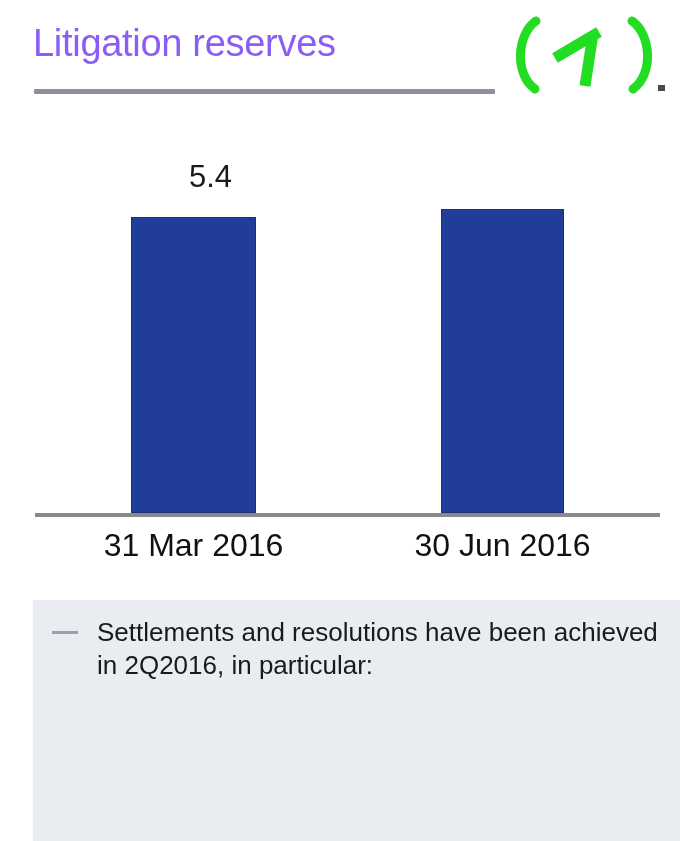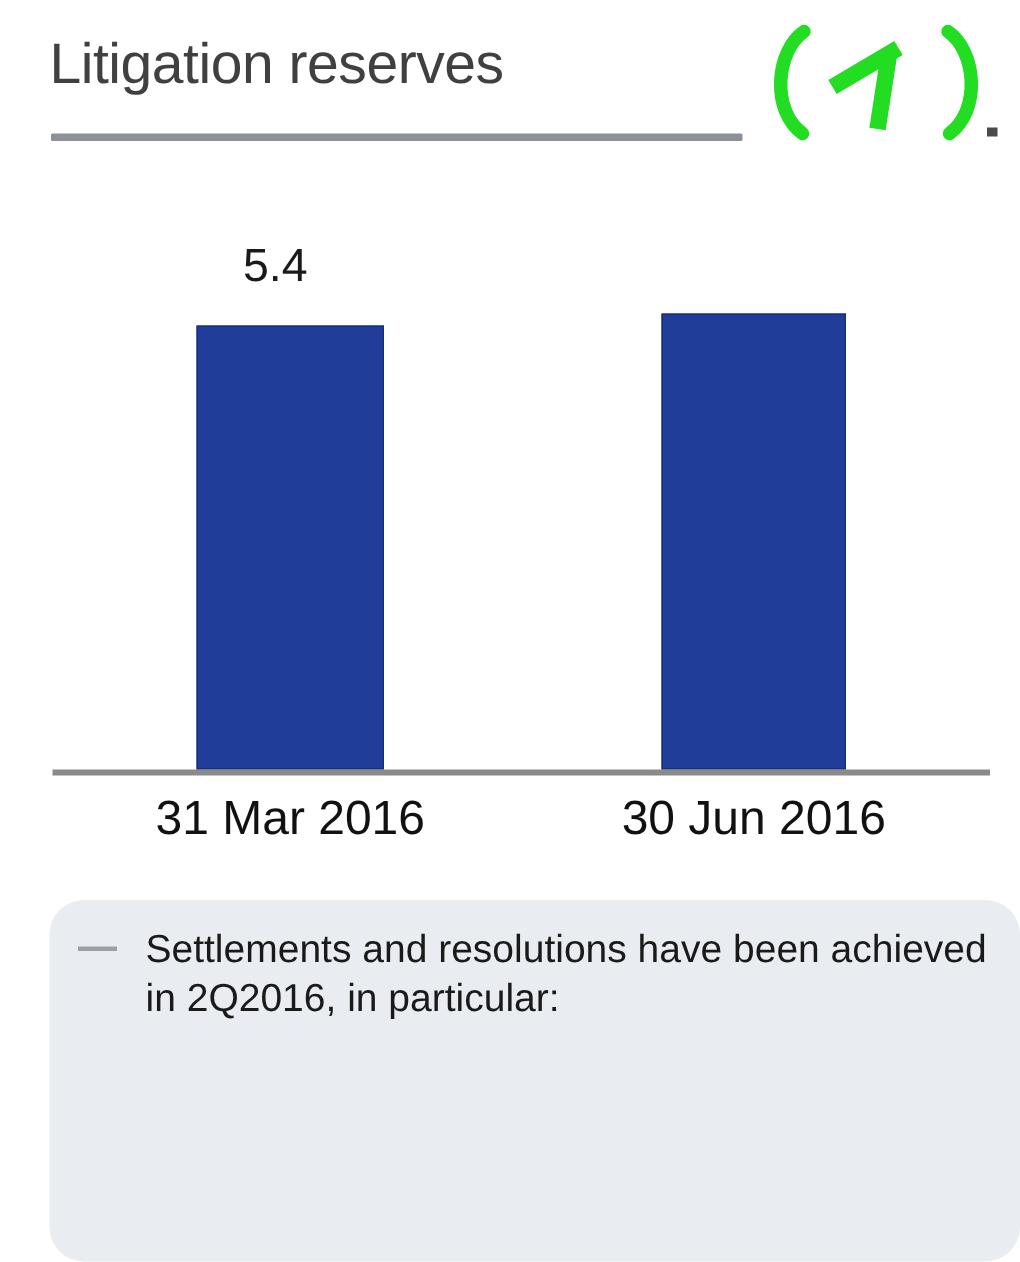"Litigation reserves" .page-title { color: #404040 -> #8b5cf6 }
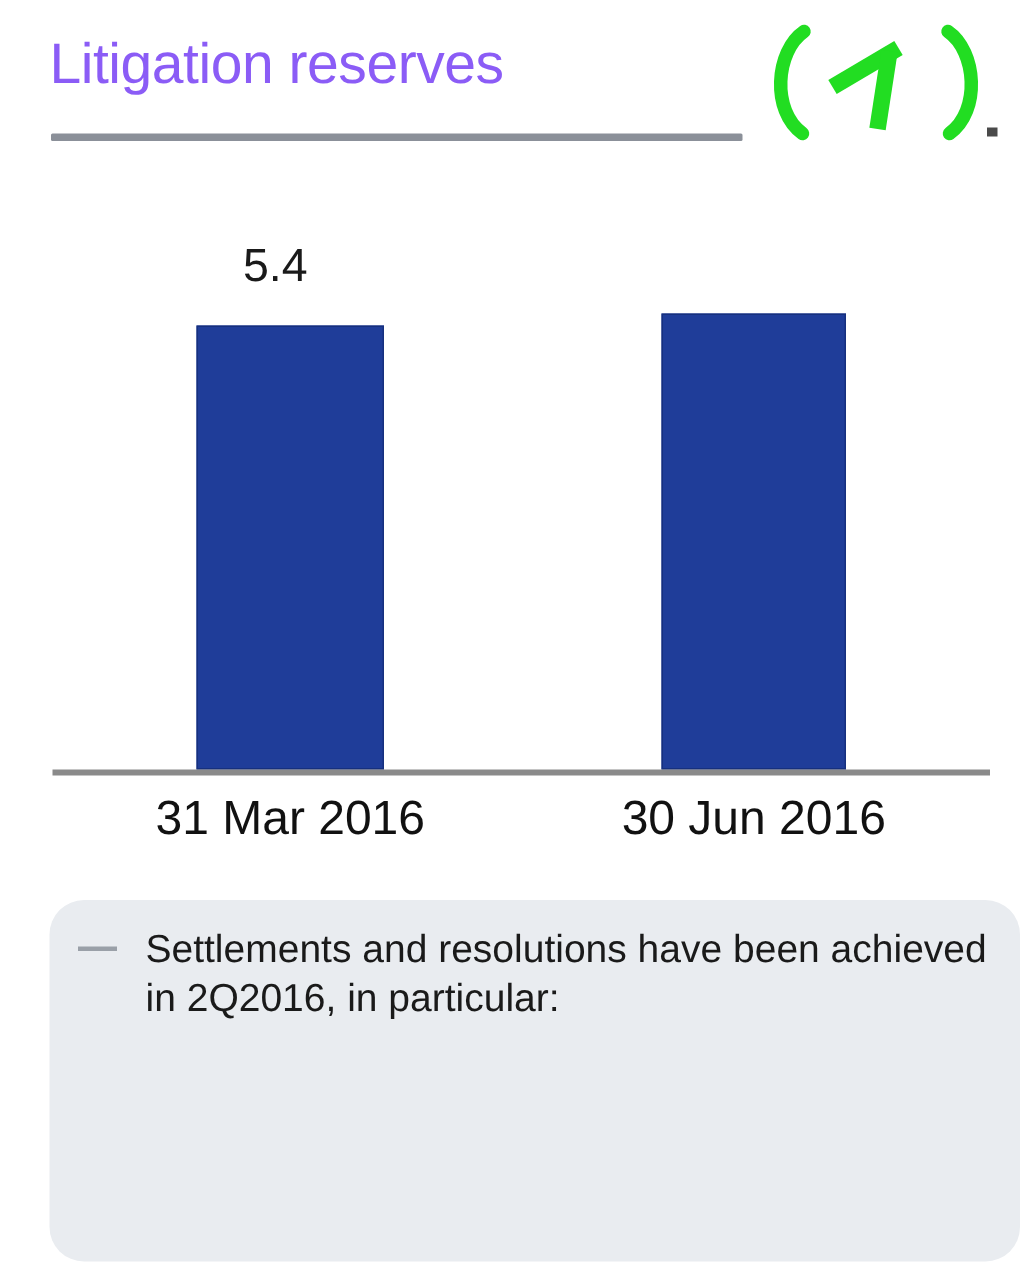"5.4" .value-1 { left: 121px -> 148px }
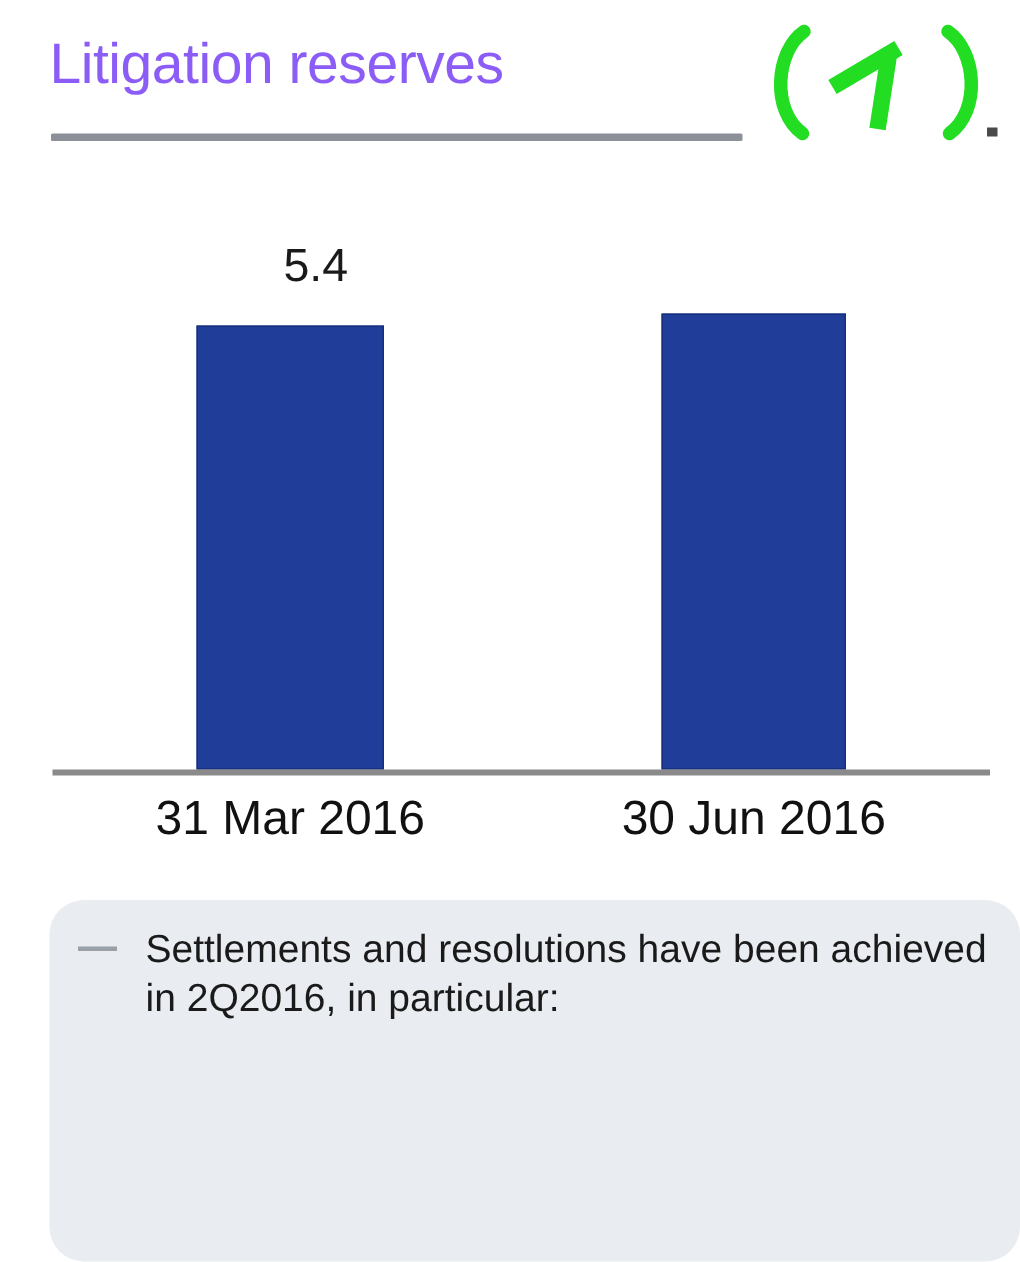"Settlements and resolutions have been" .notes { border-radius: 23px -> none }
